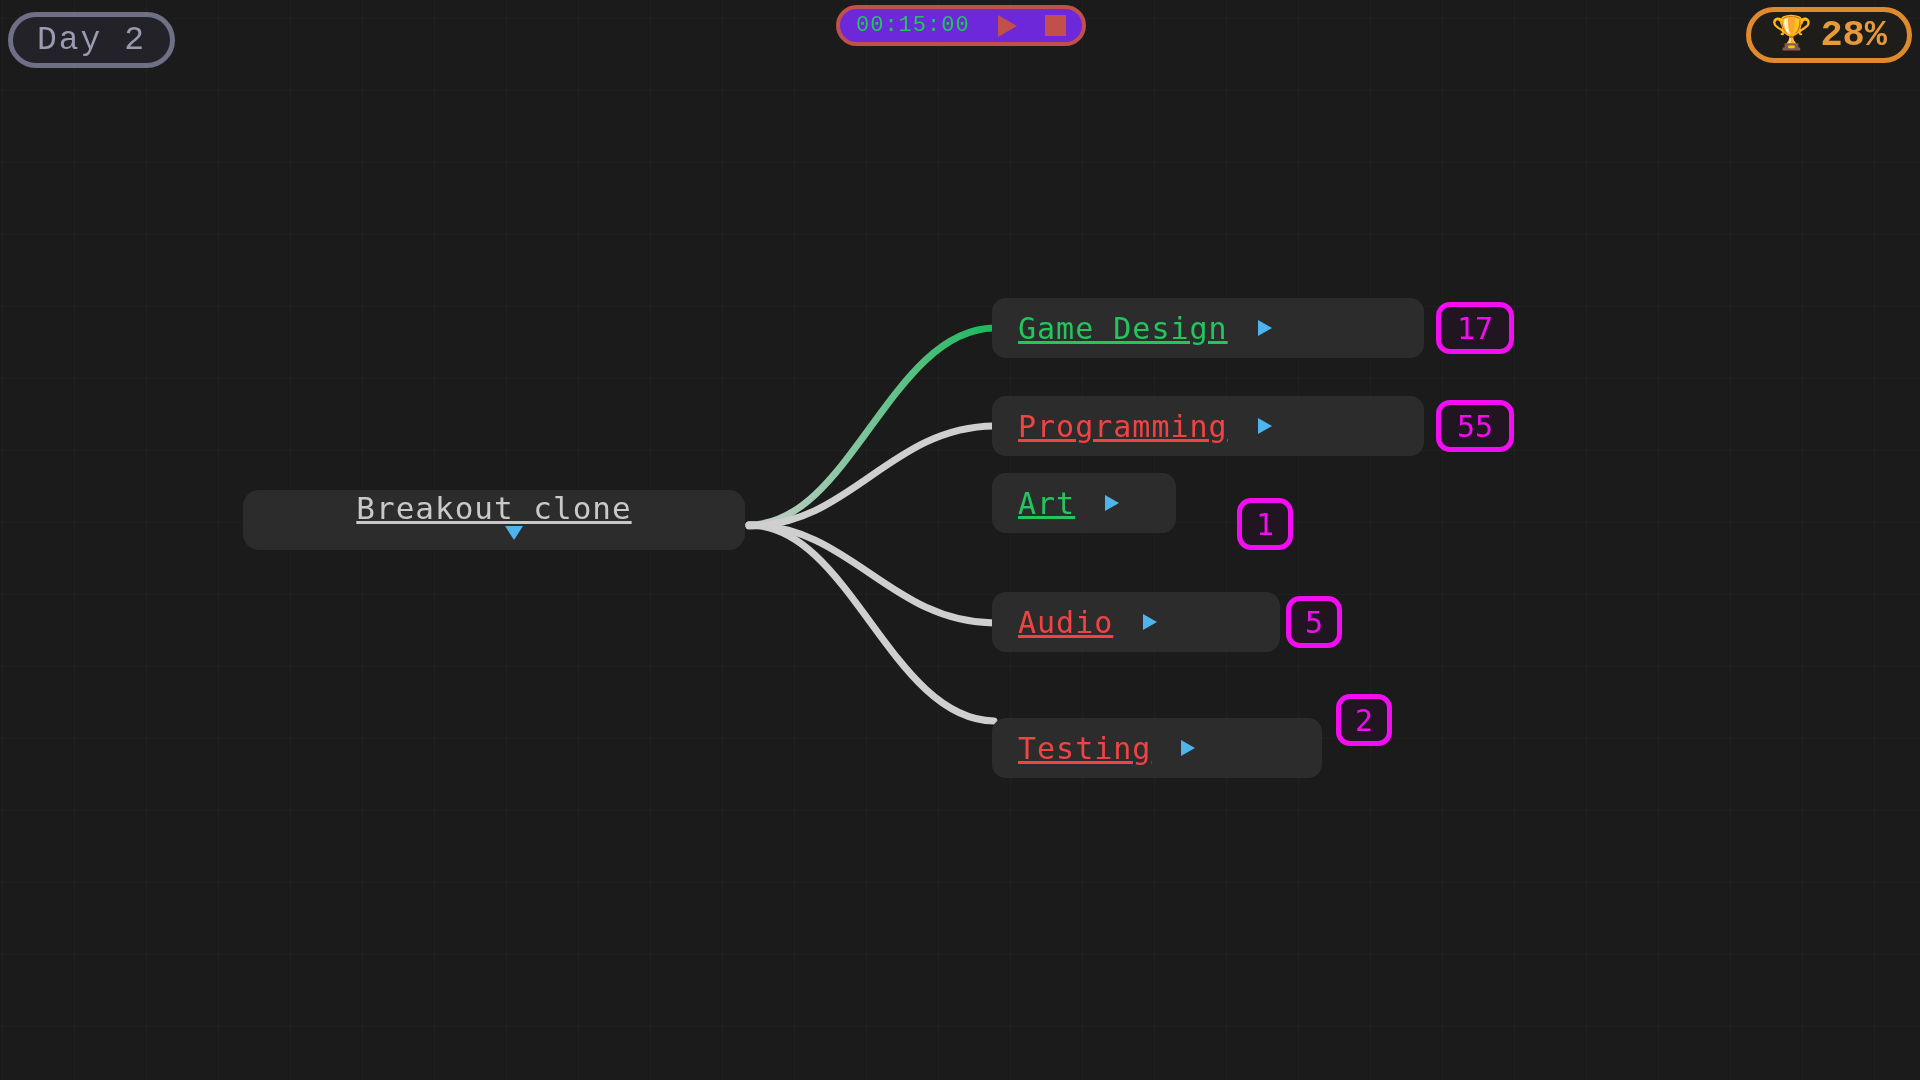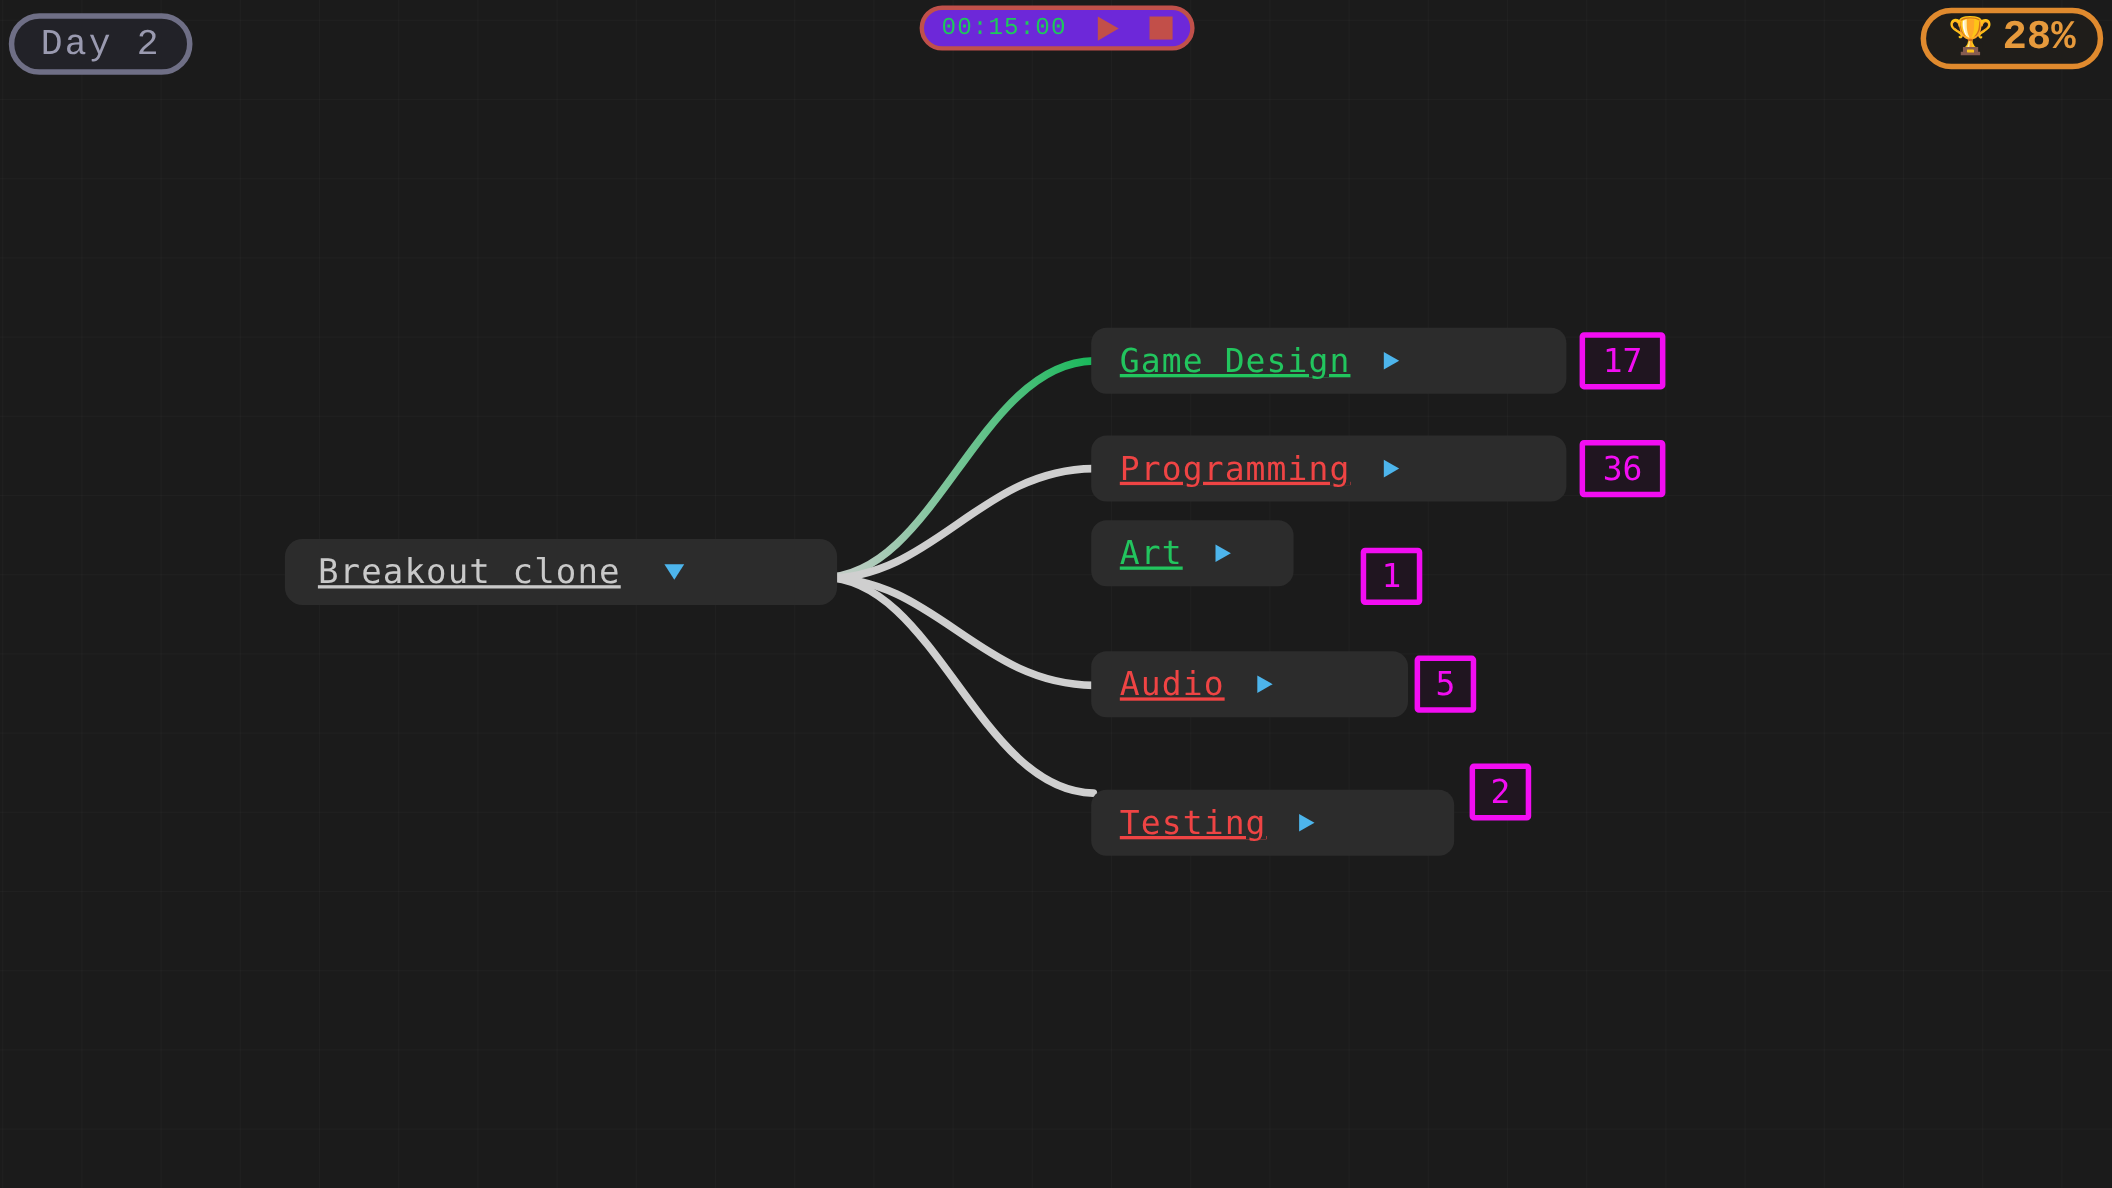"17" .count-badge { border-radius: 4px -> 14px }
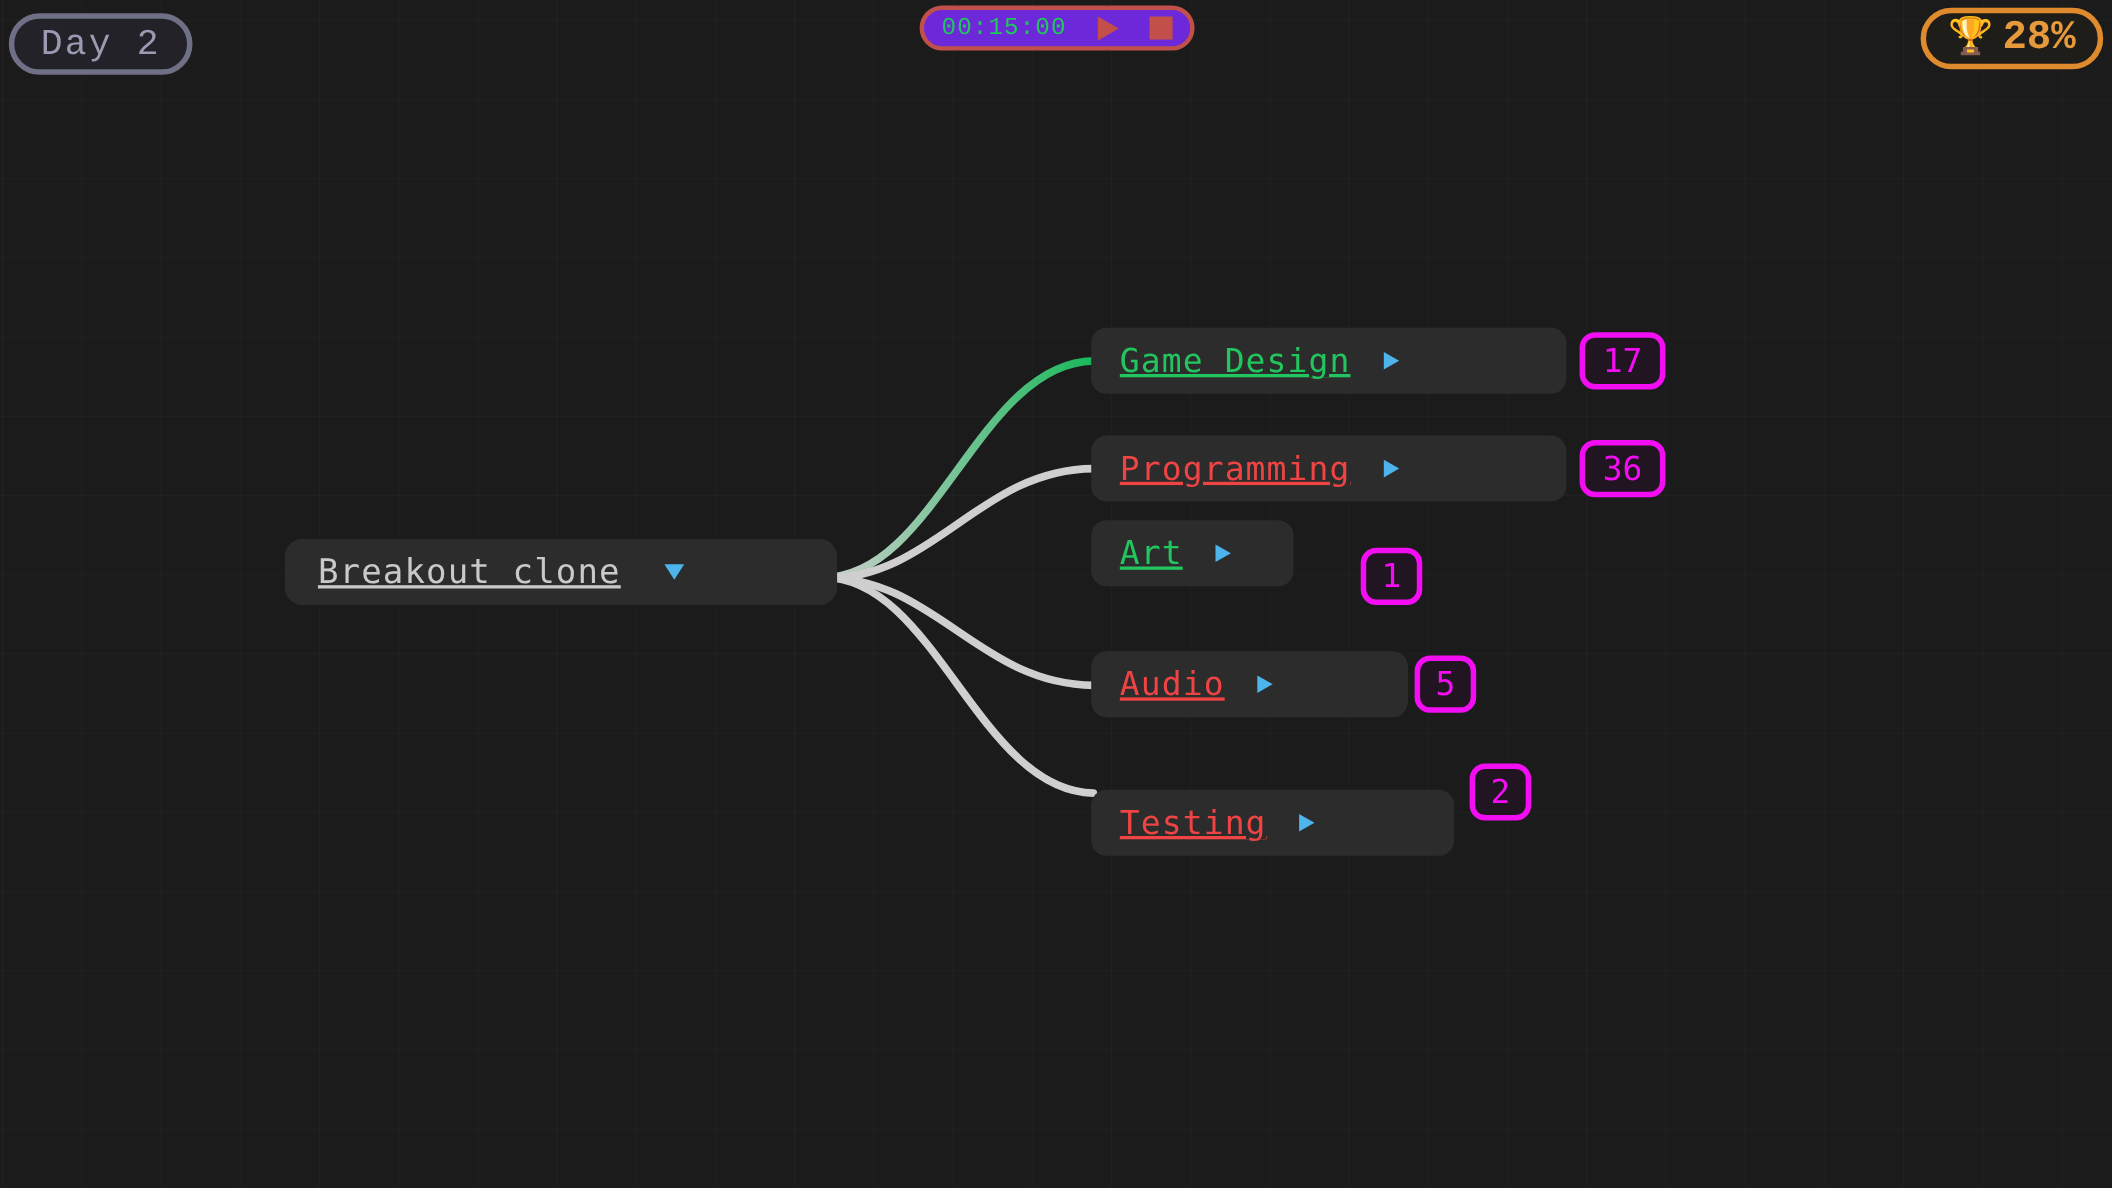"36" div.count-badge { text: 36 -> 55 }
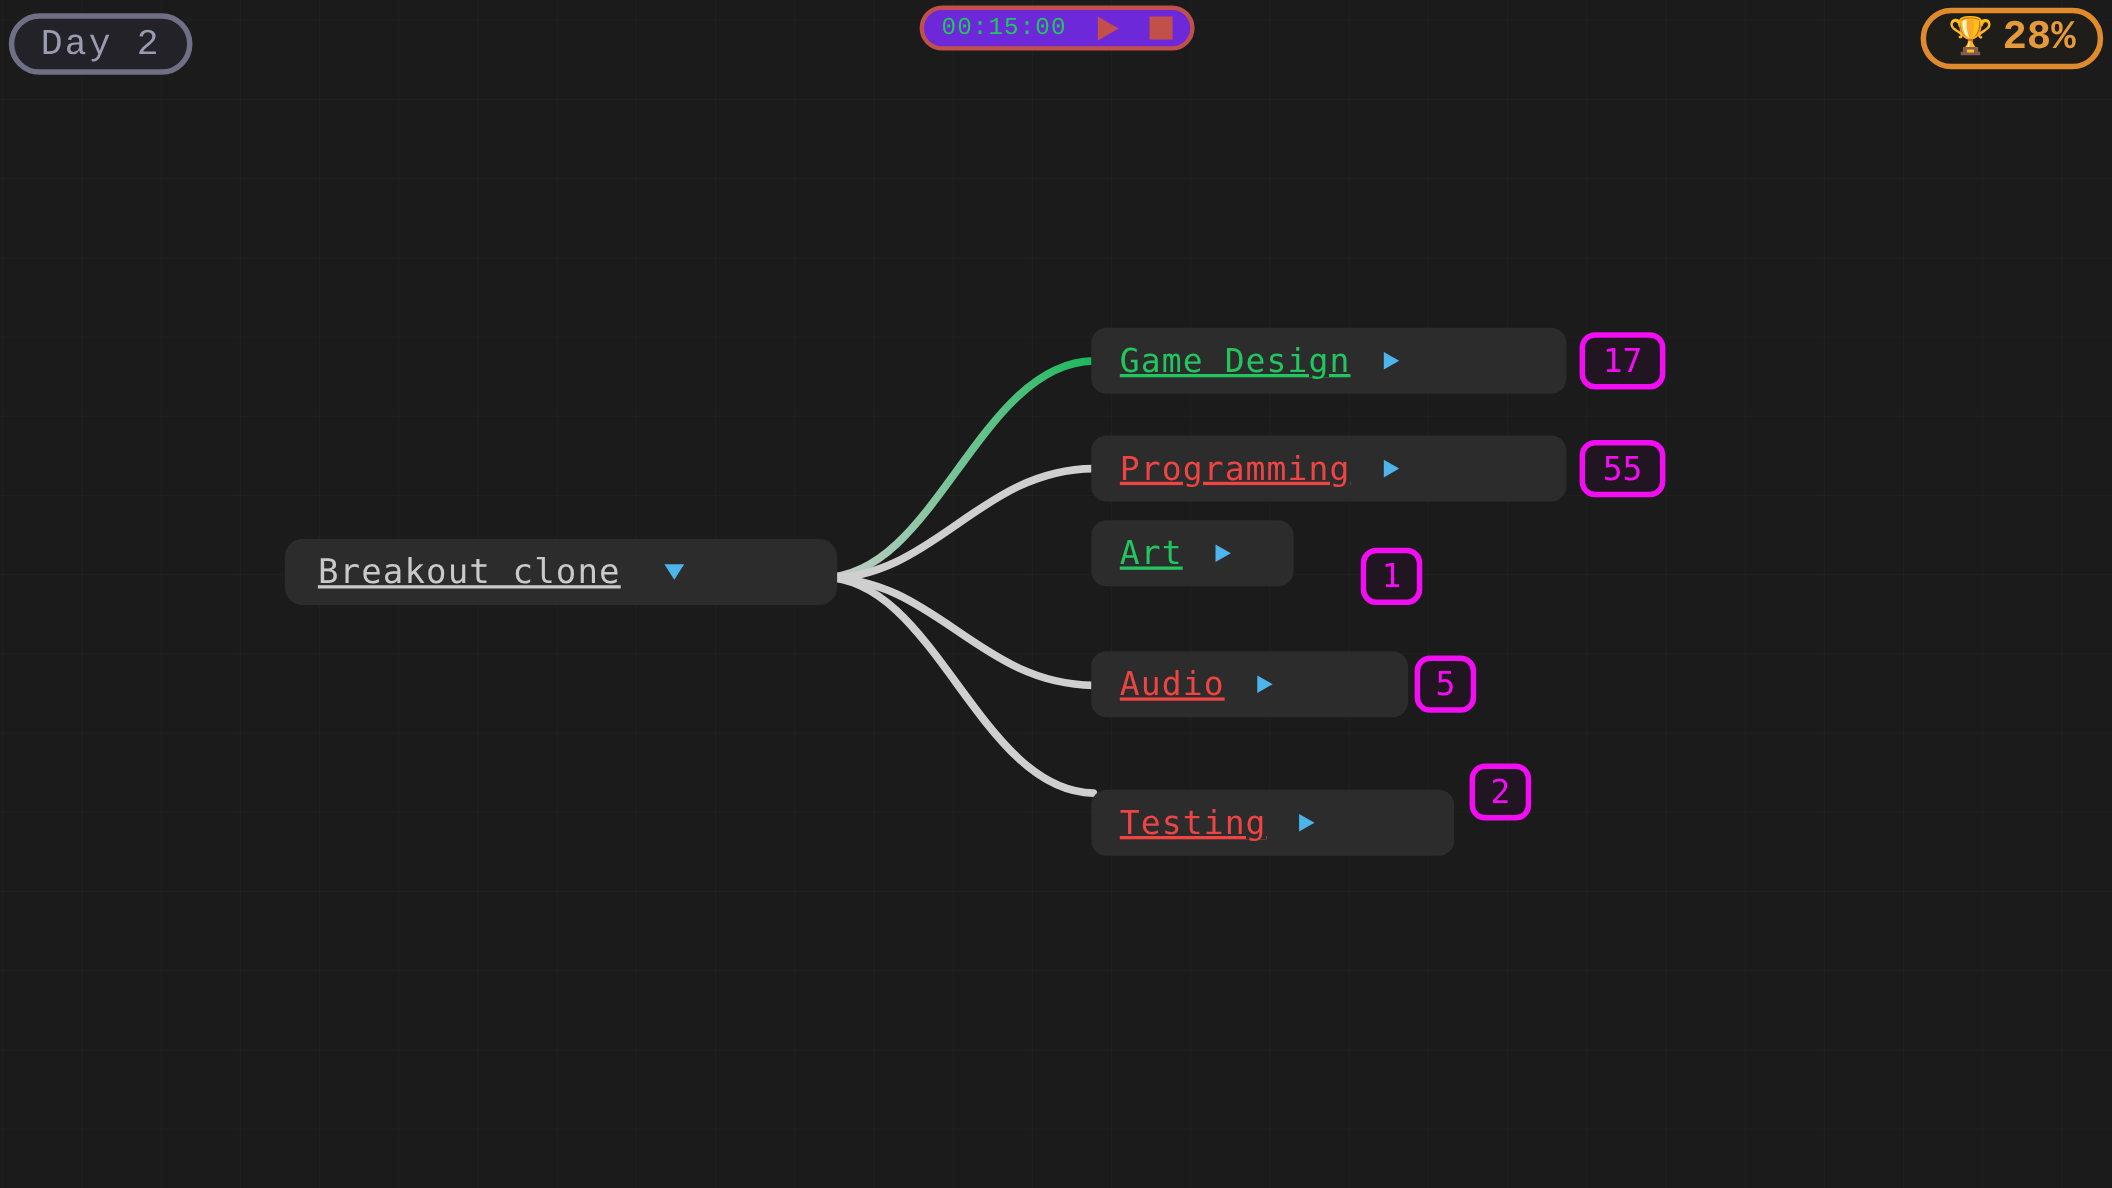"Breakout clone" div.node { flex-direction: none -> column; left: 259px -> 243px }
